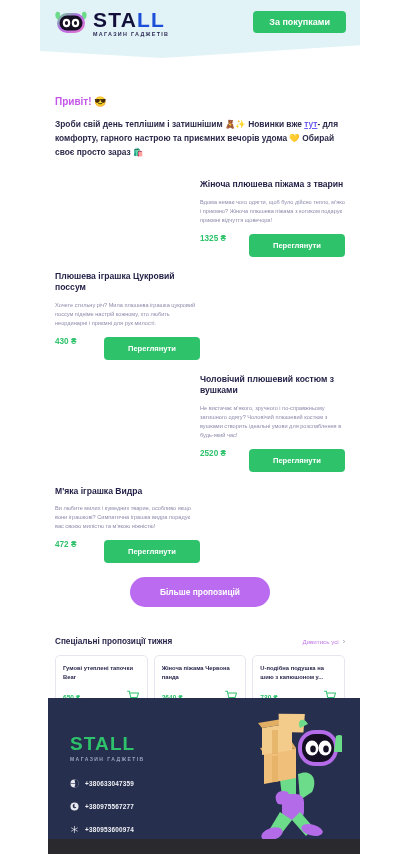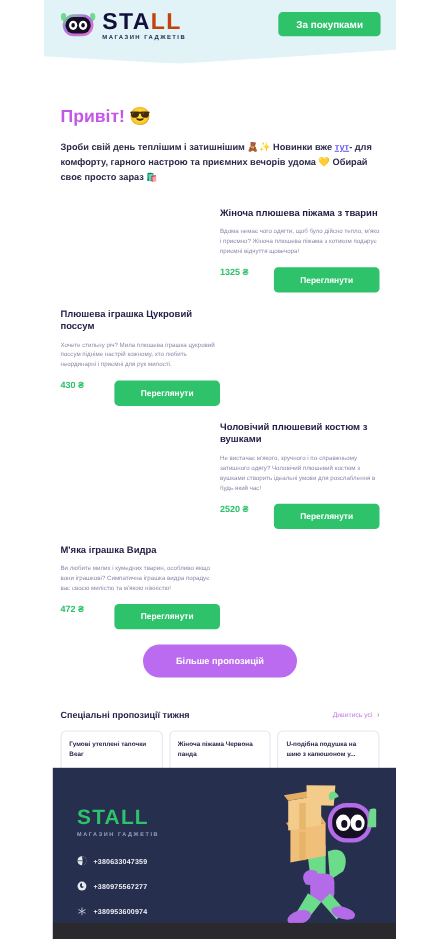"LL" .logo-word .accent { color: #c2410c -> #1d4ed8 }
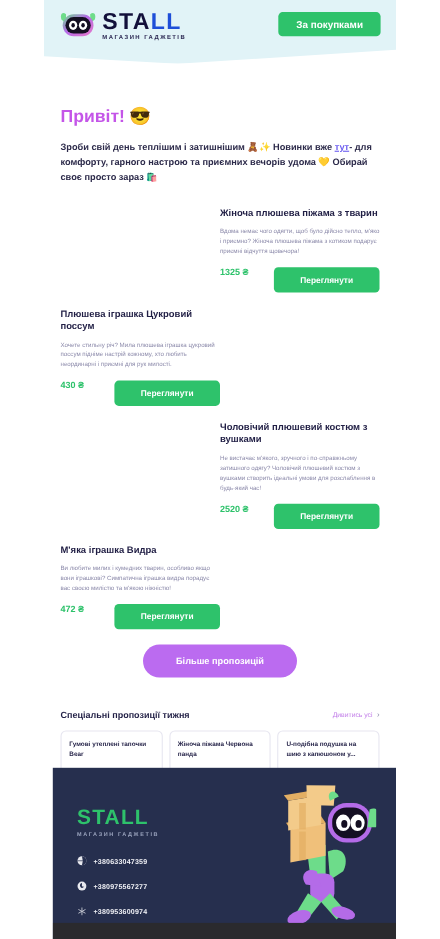"Привіт! 😎" .greet-title { font-size: 16px -> 10px }
